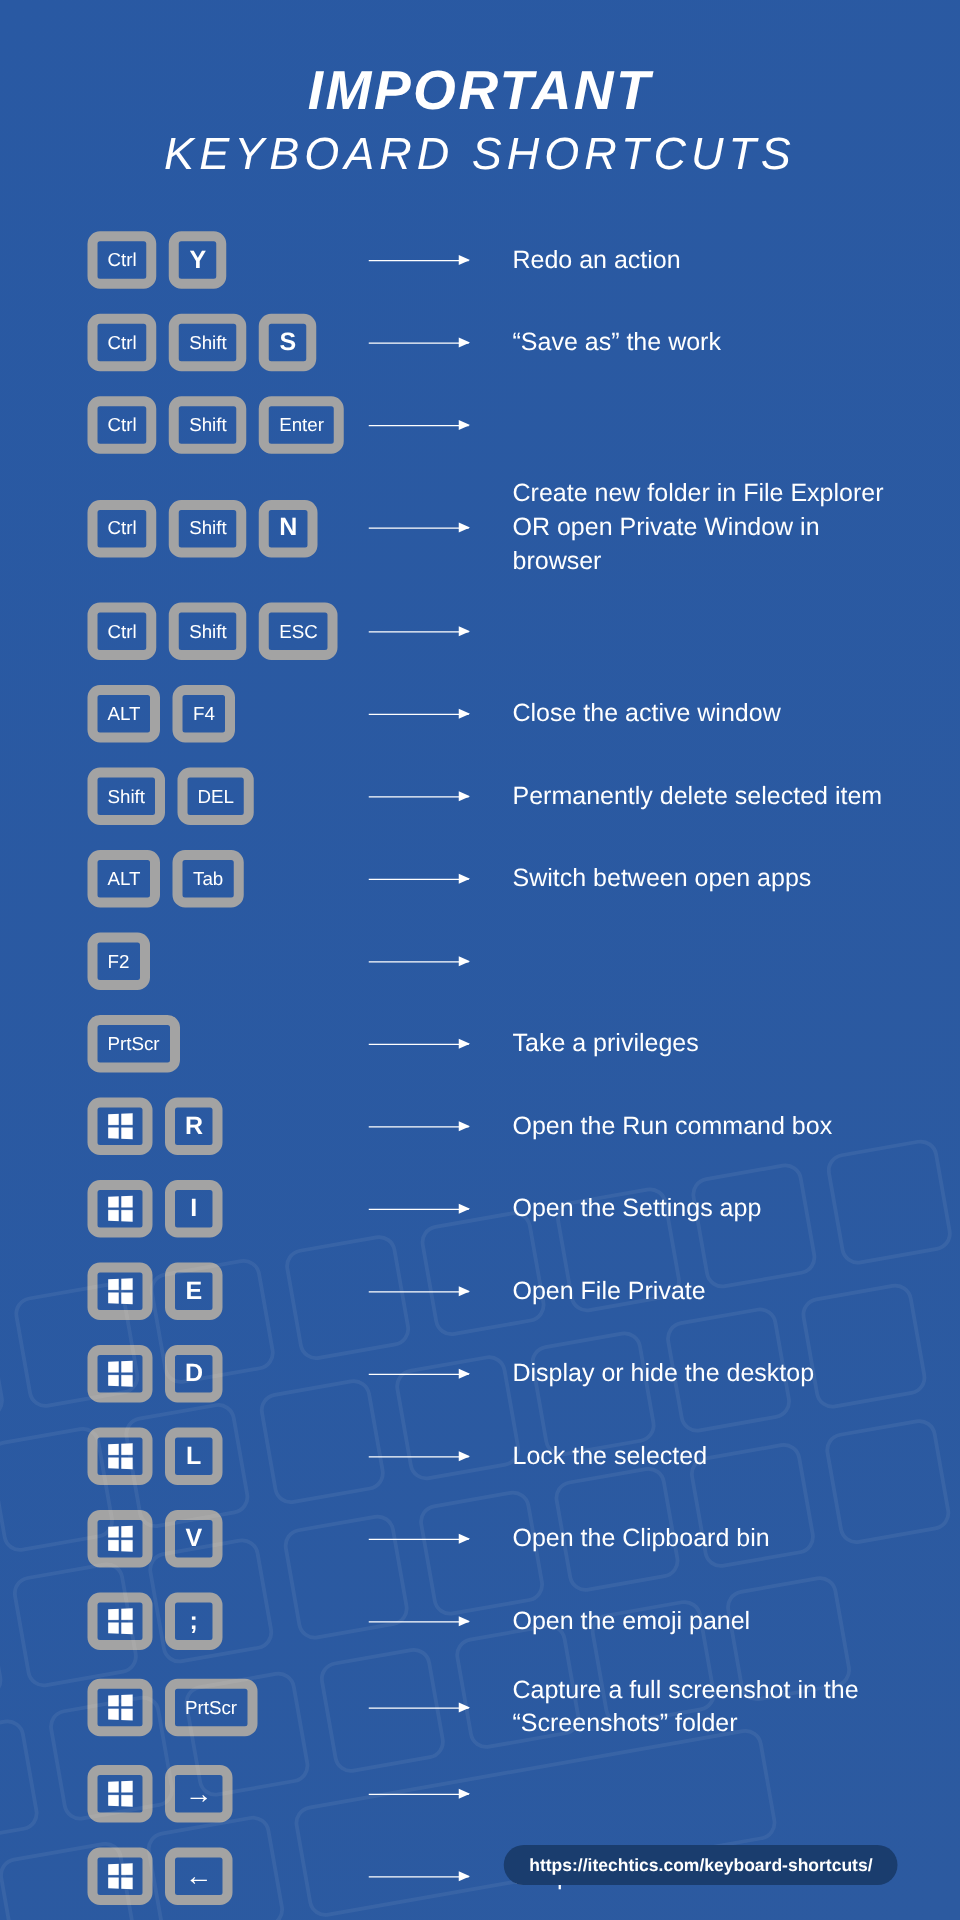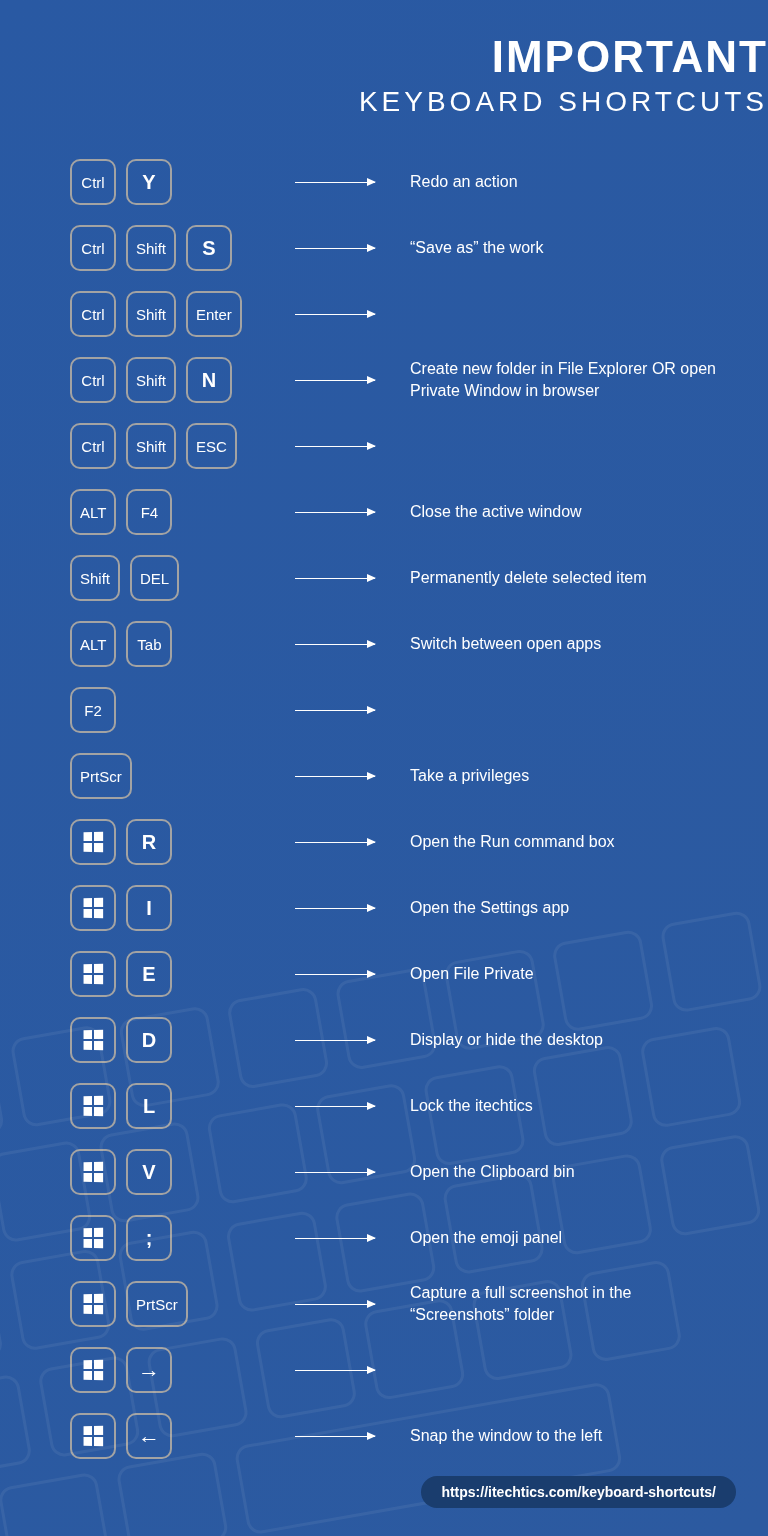"IMPORTANT" .header { font-style: none -> italic; padding-top: 32px -> 48px; text-align: right -> center }
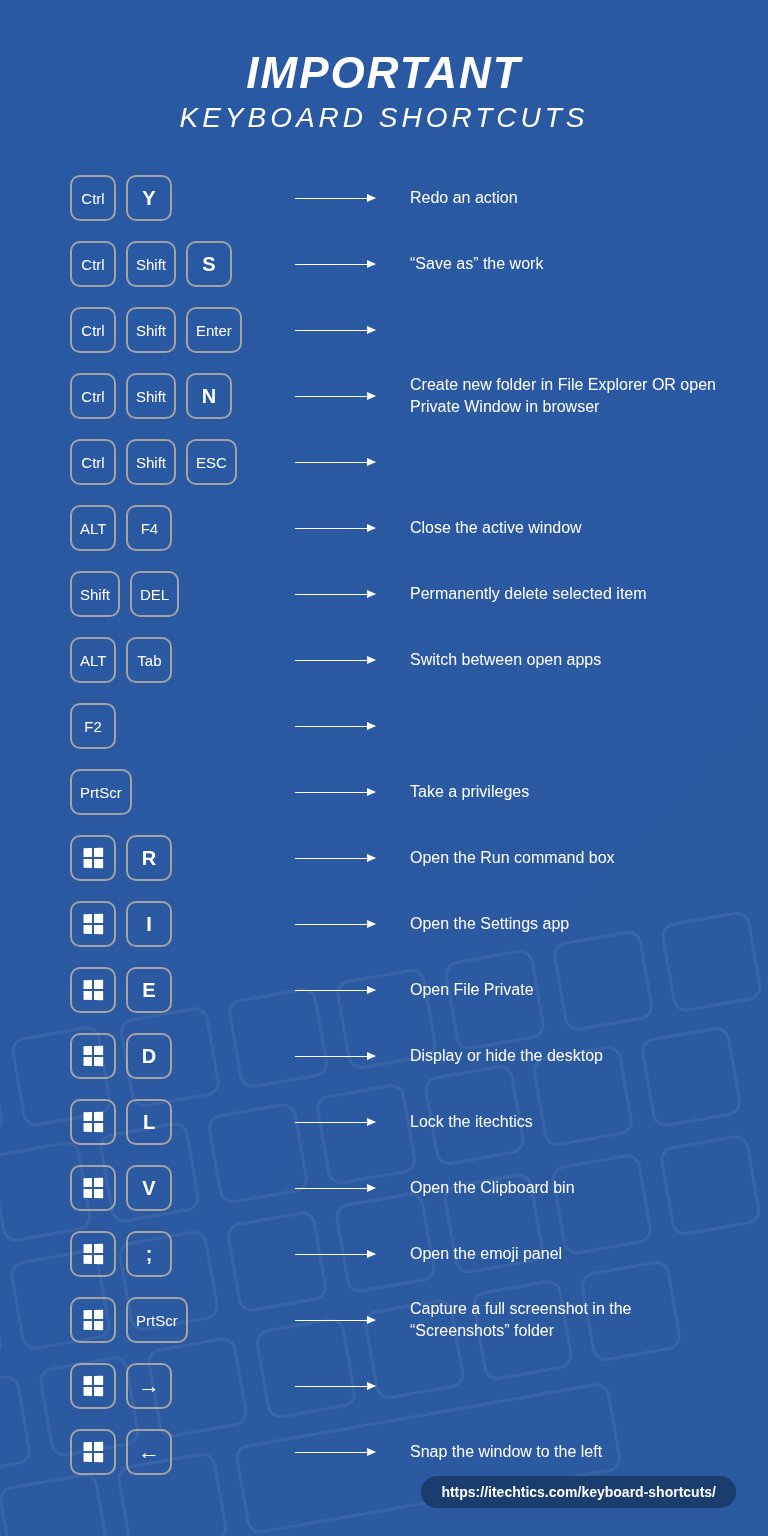"KEYBOARD SHORTCUTS" .title2 { font-size: 28px -> 36px }
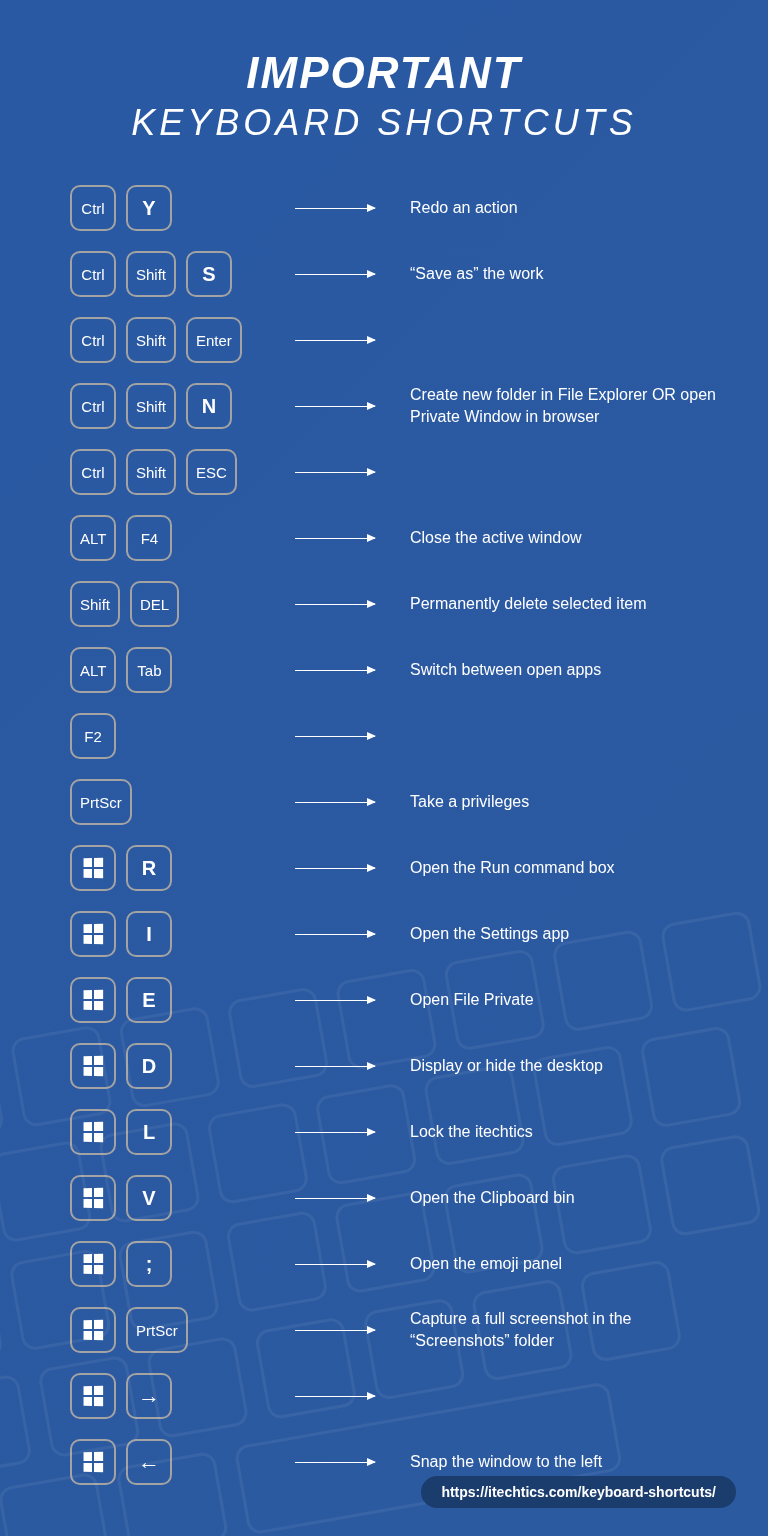"Ctrl" .key { border: 2px solid #a3a3a3 -> 8px solid #a3a3a3 }
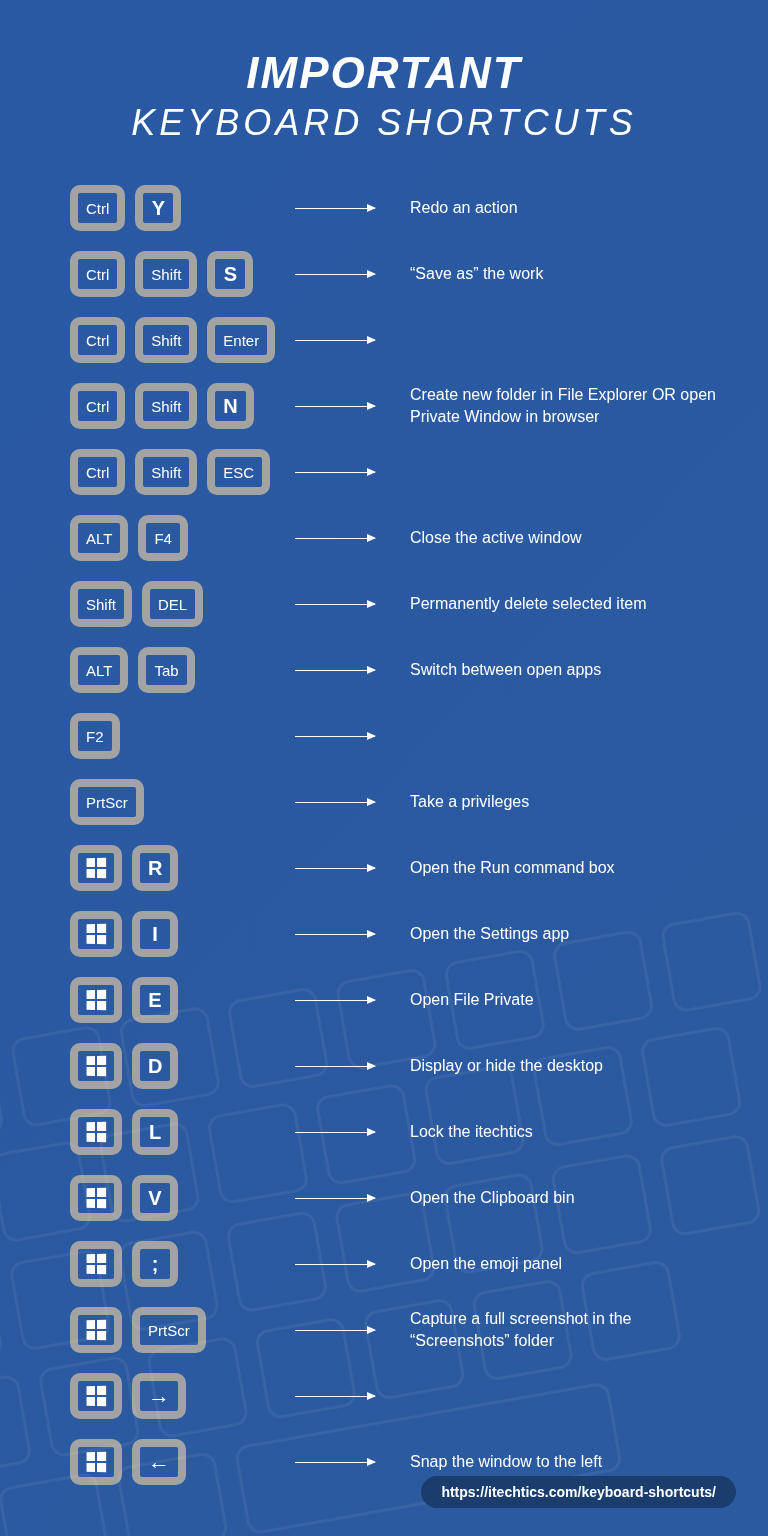"Redo an action" .desc { font-size: 16px -> 20px }
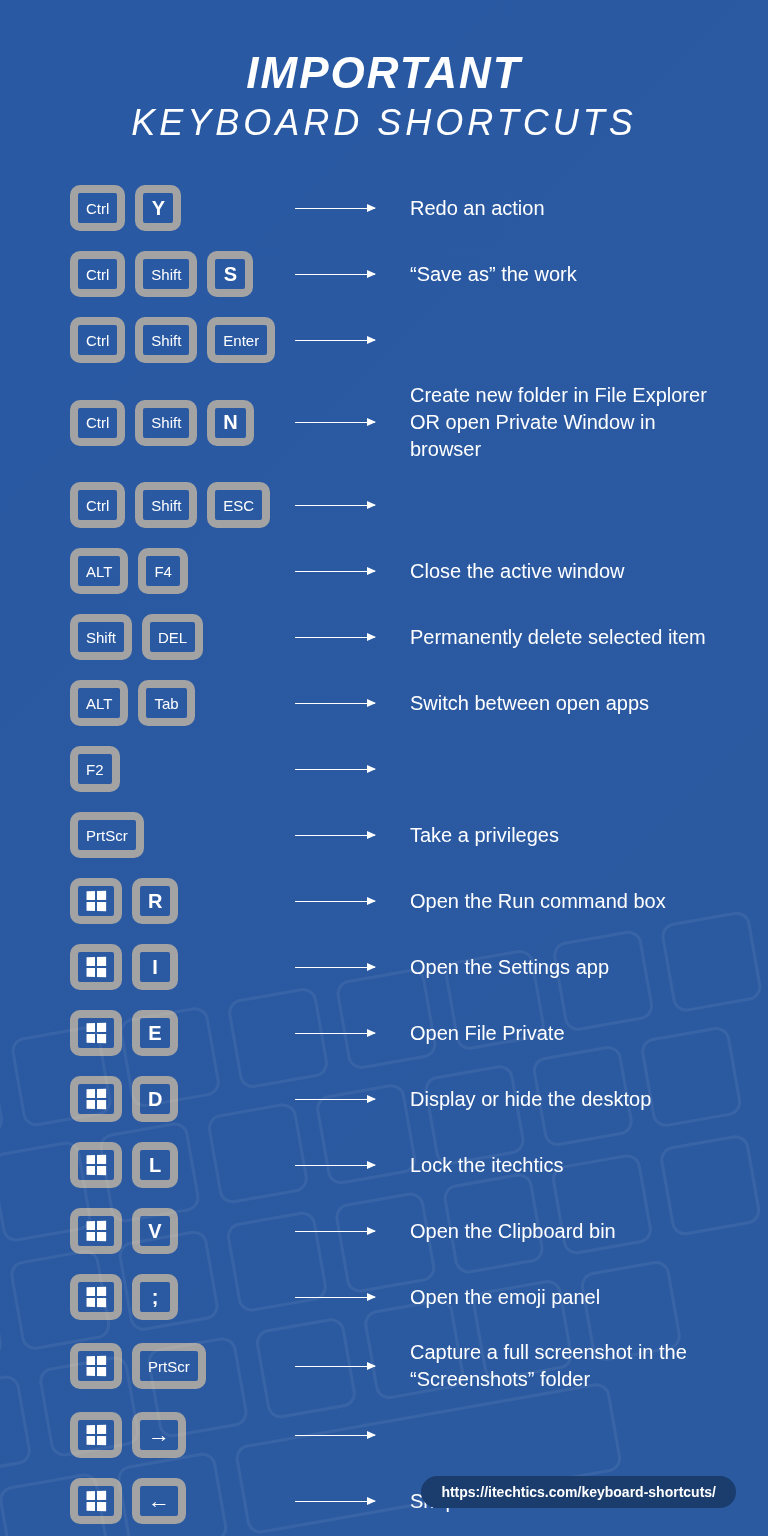"Lock the itechtics" div.desc { text: itechtics -> selected }
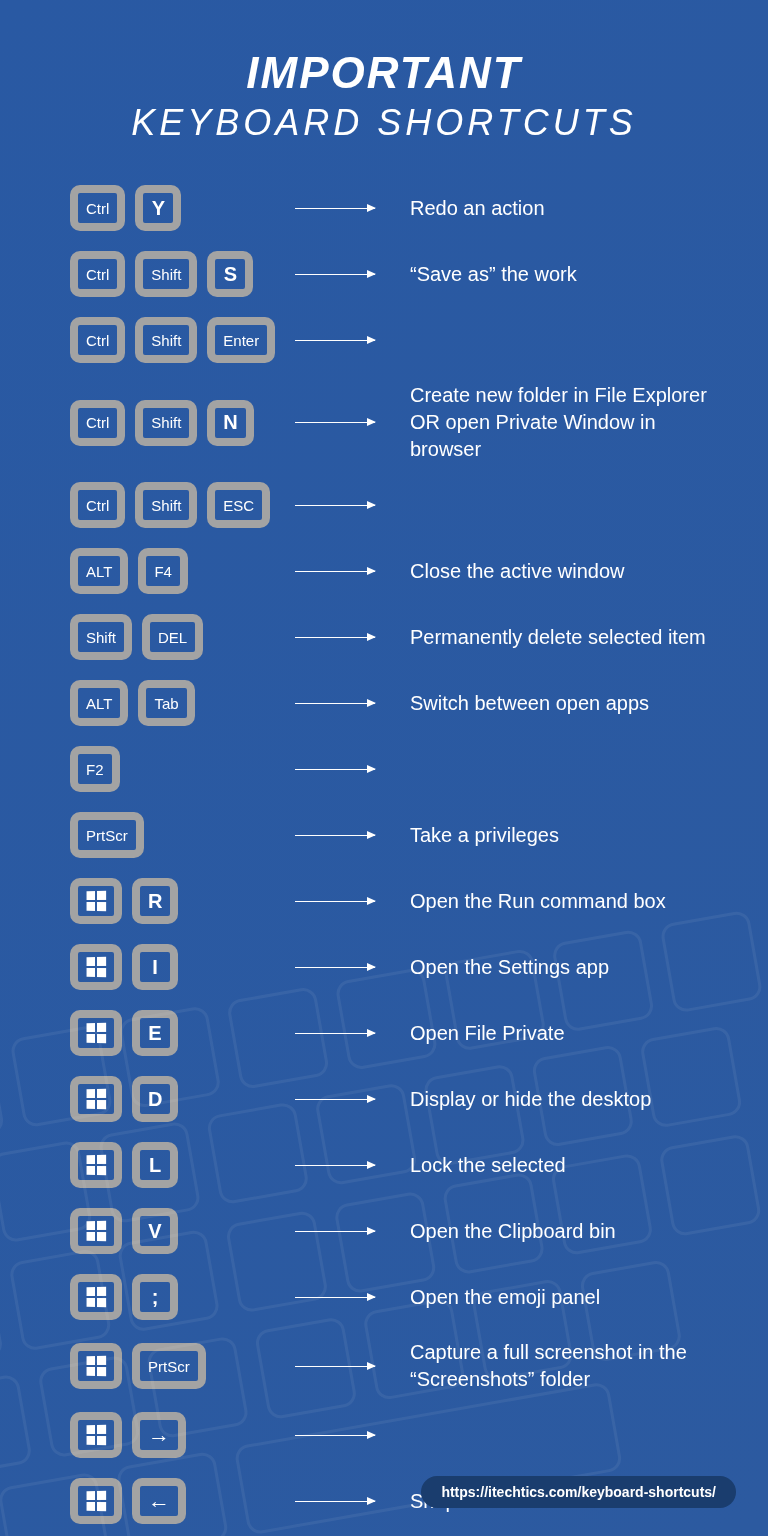"https://itechtics.com/keyboard-shortcuts" .footer { right: 32px -> 50px }
